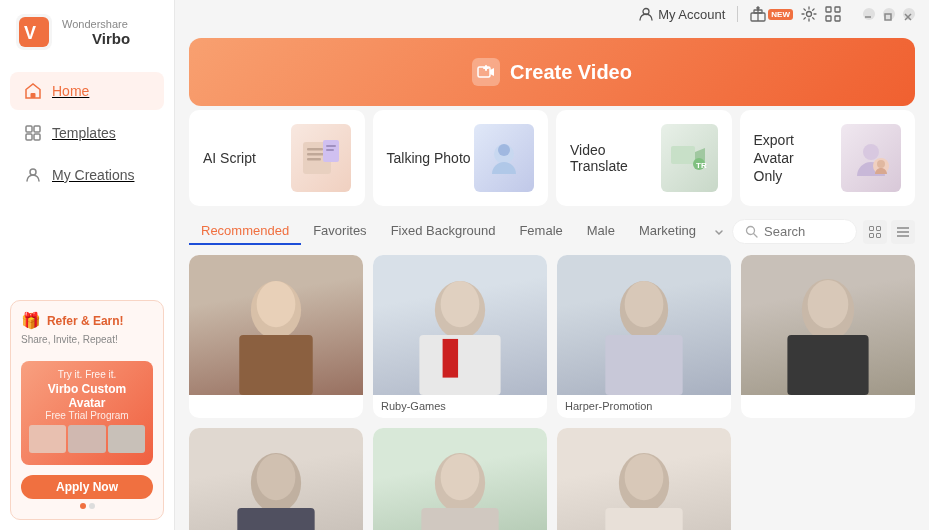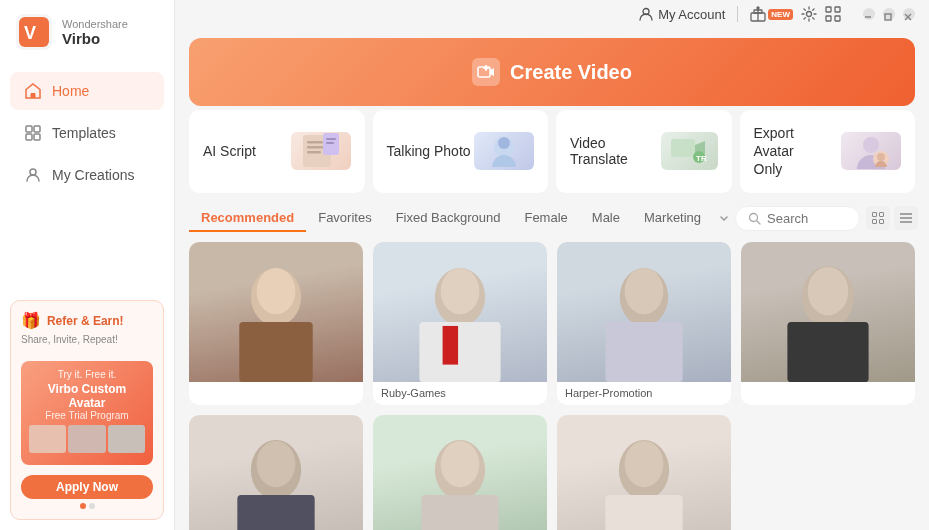"Virbo" .logo-product { margin-left: none -> 30px }
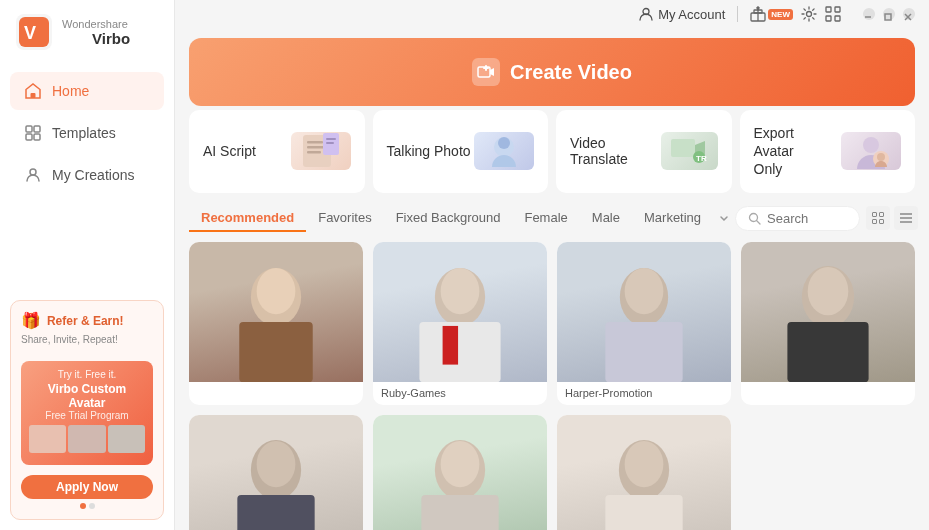"Home" .sidebar-nav { text-decoration: none -> underline }
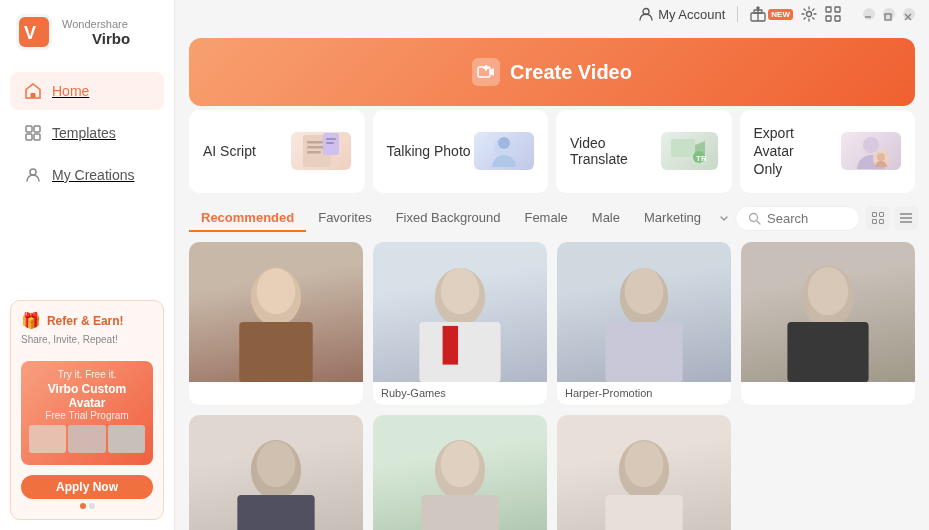"TR" .feature-card-img { height: 38px -> 68px }
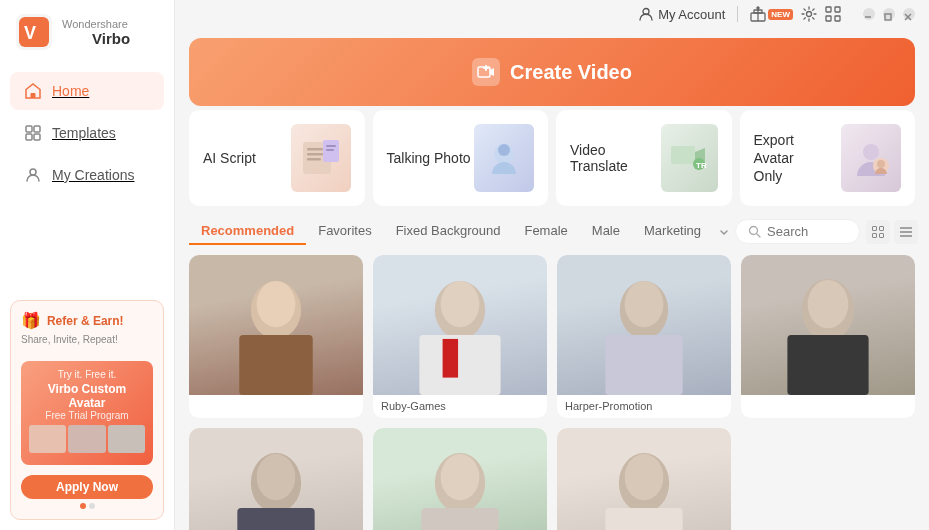"Recommended" .filter-tab.active { border-bottom: 2px solid #f97316 -> 2px solid #1d4ed8; font-weight: 700 -> 400 }
